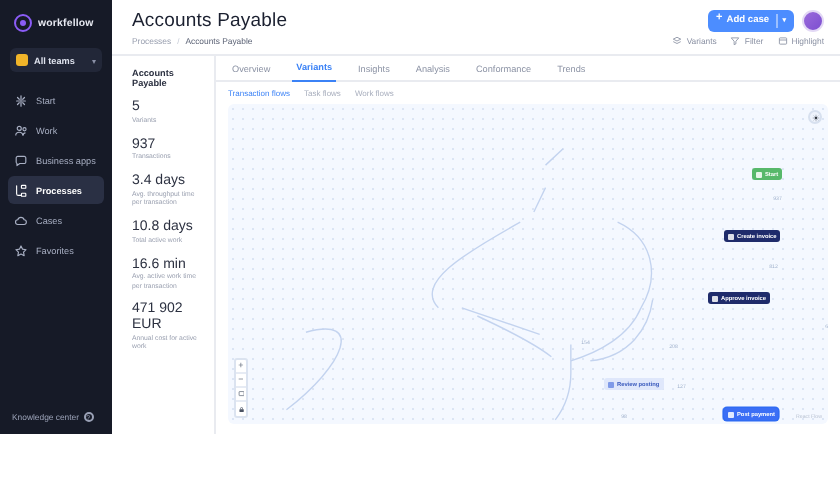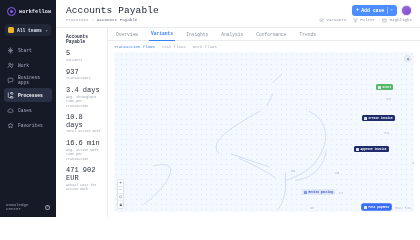"Accounts Payable" .app { font-family: Liberation Mono, monospace -> none }
